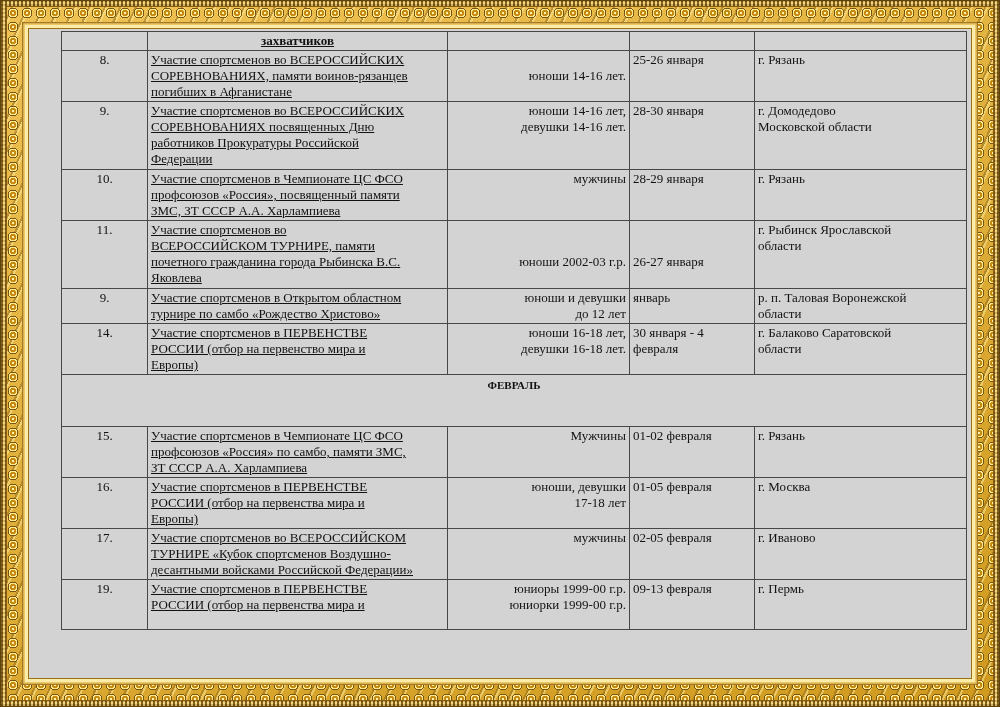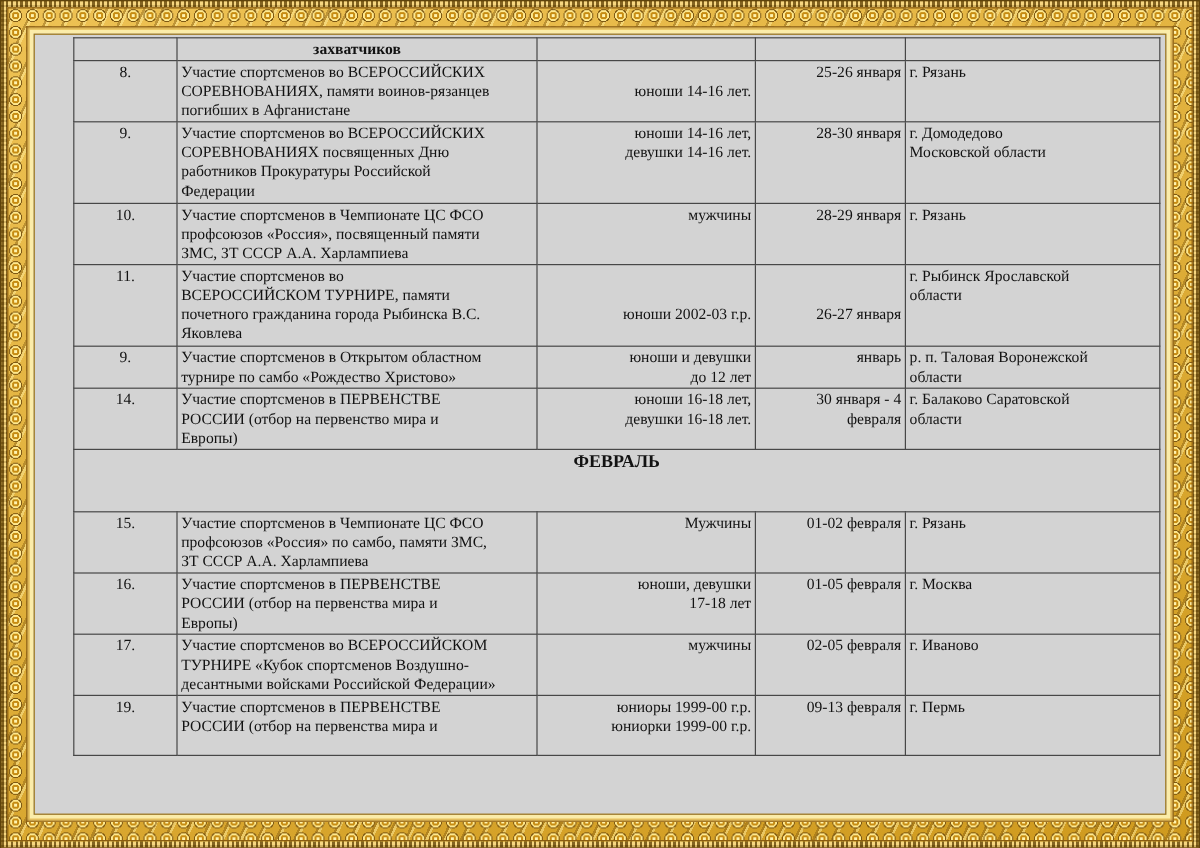"захватчиков" td.c-event { text-decoration: none -> underline }
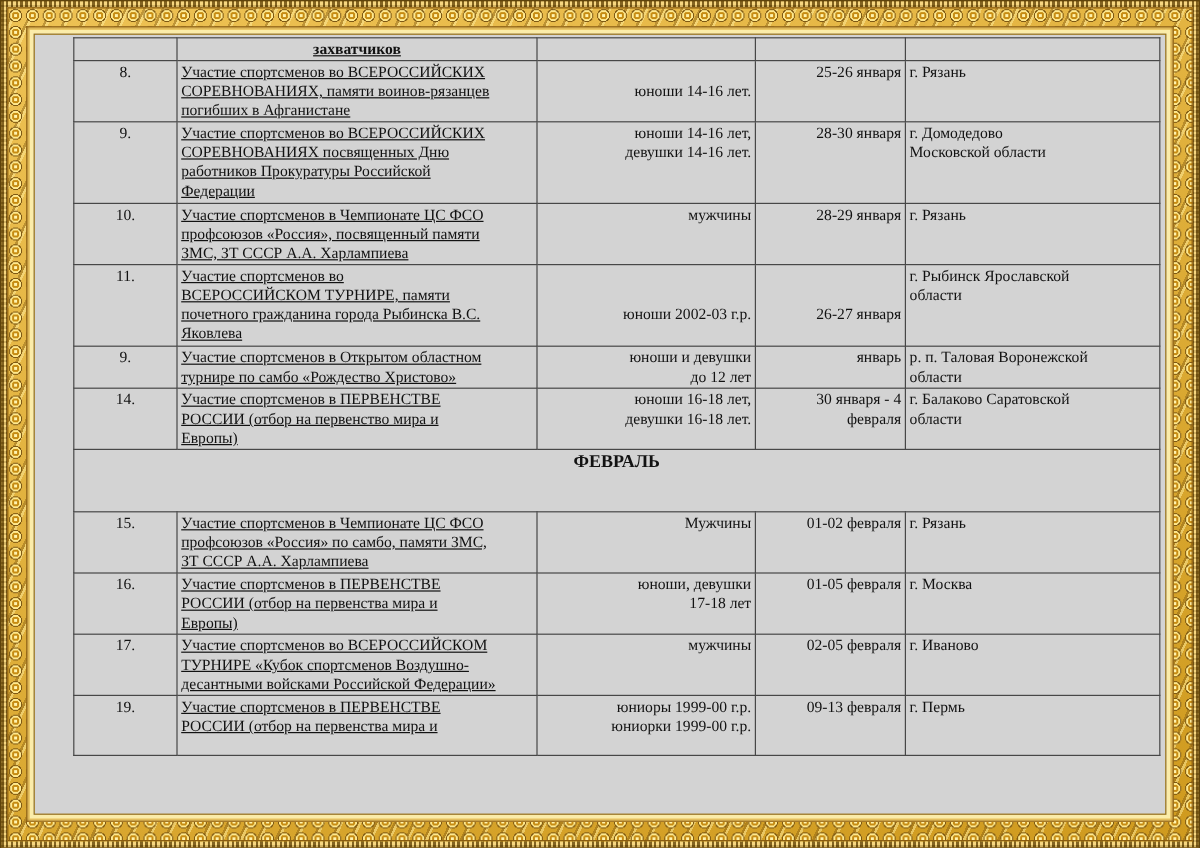"25-26 января" td.c-dates { text-align: right -> left }
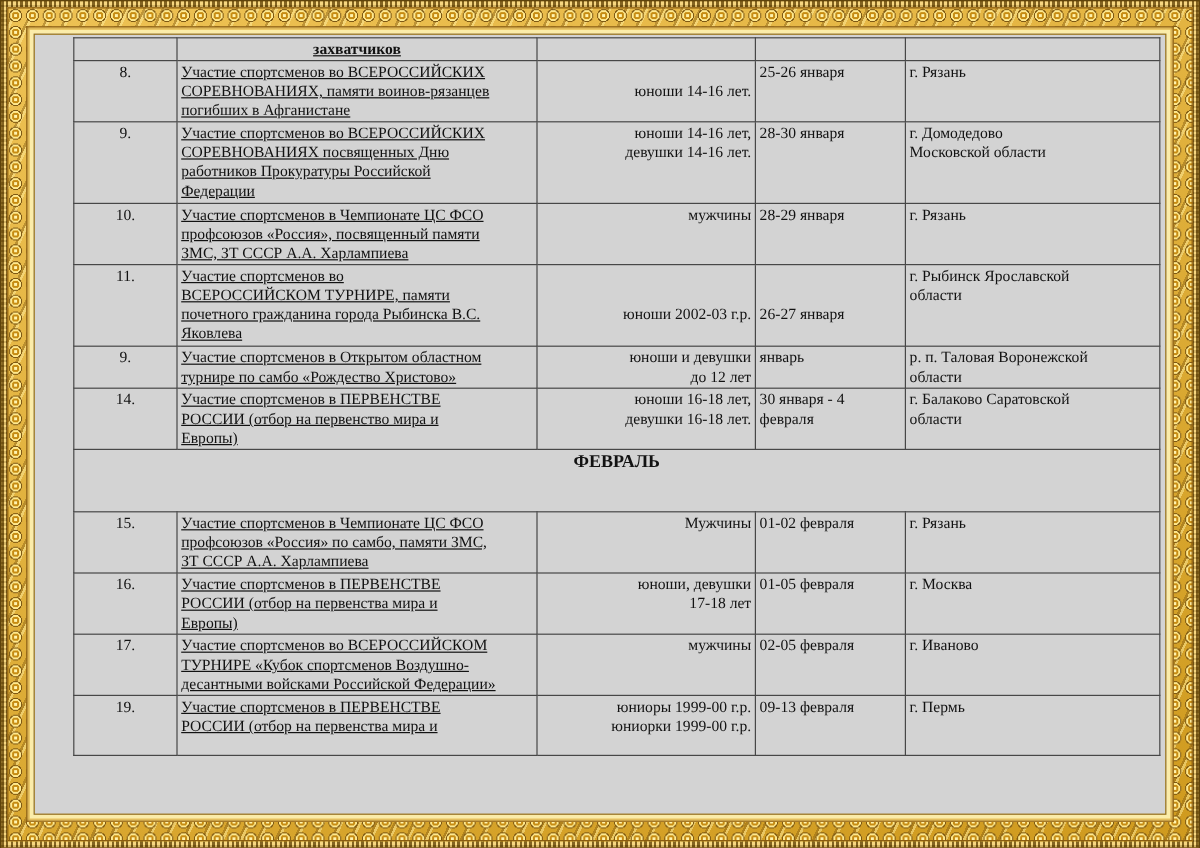"ФЕВРАЛЬ" tr.row-section td { font-size: 15px -> 11px }
